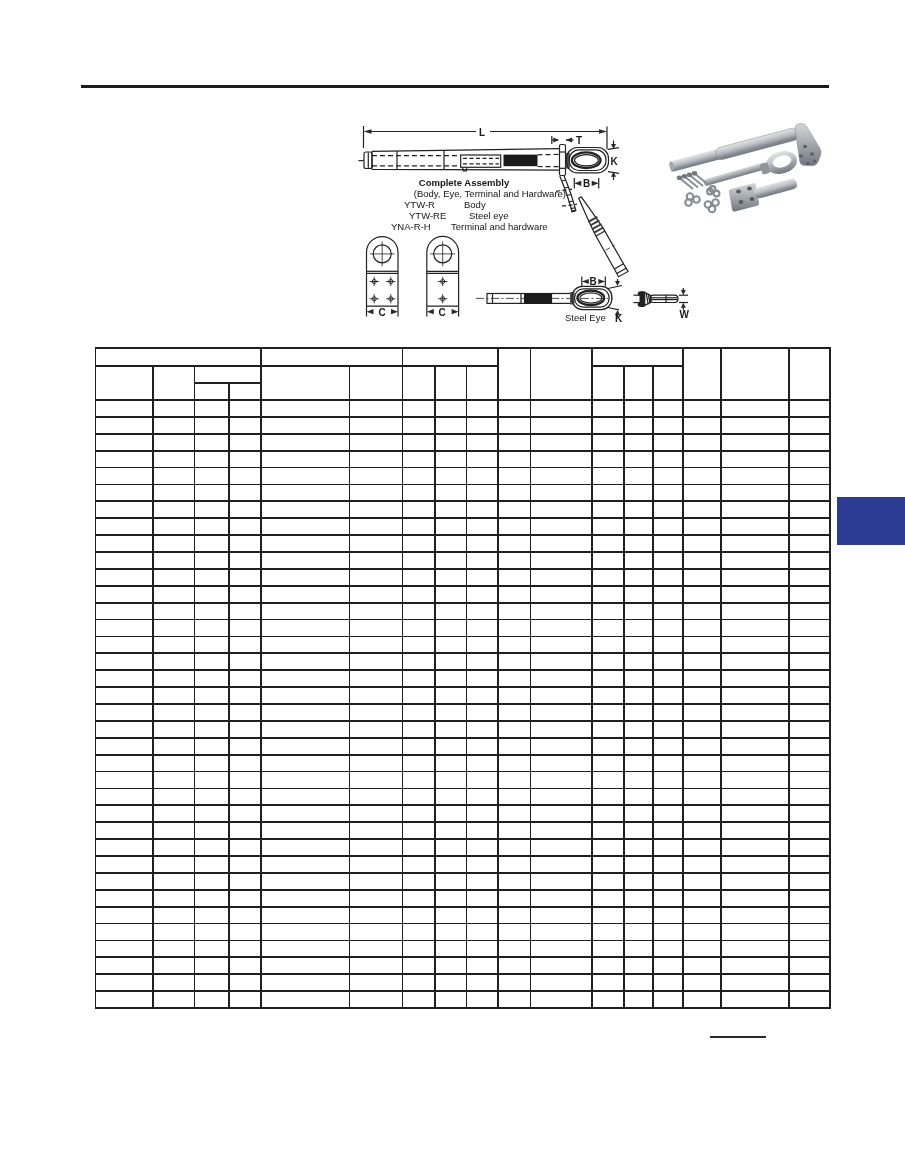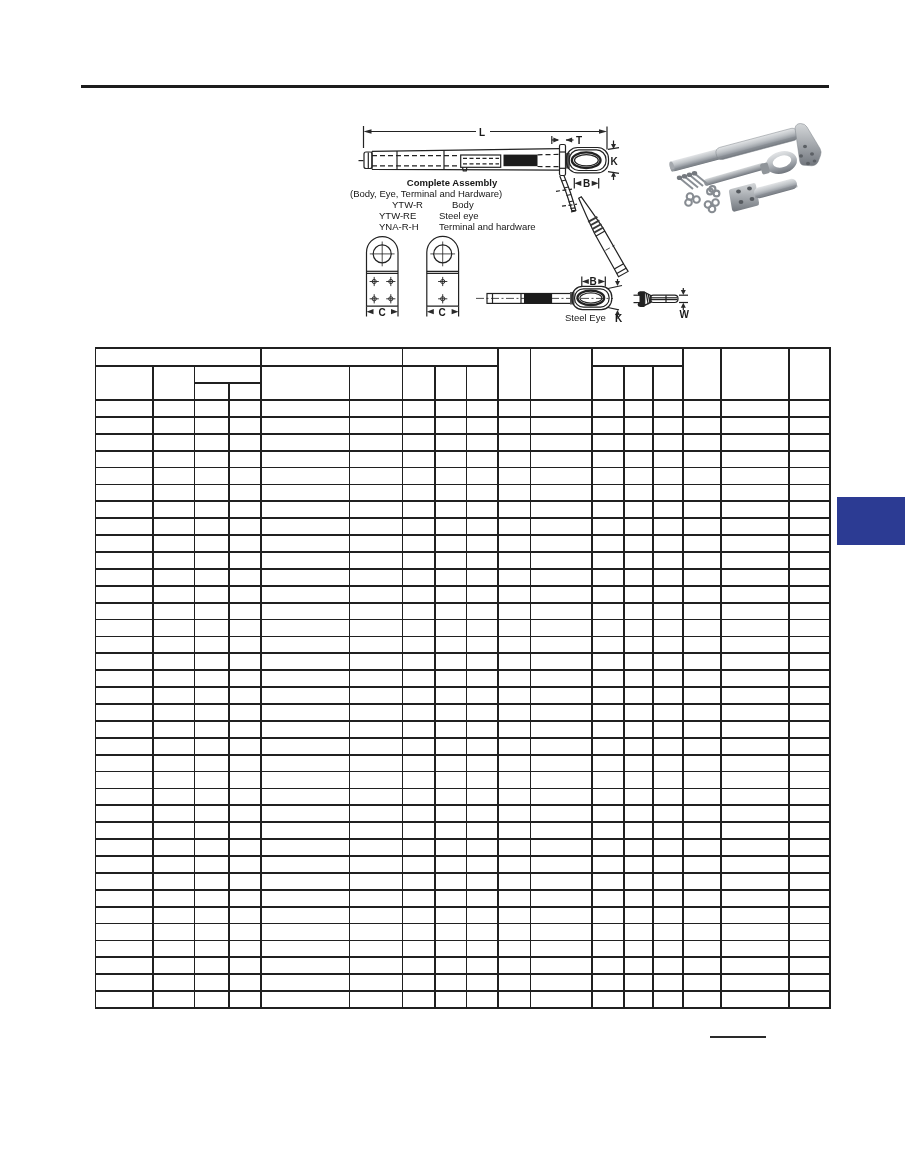"Complete Assembly" div.abs { left: 350px -> 362px }
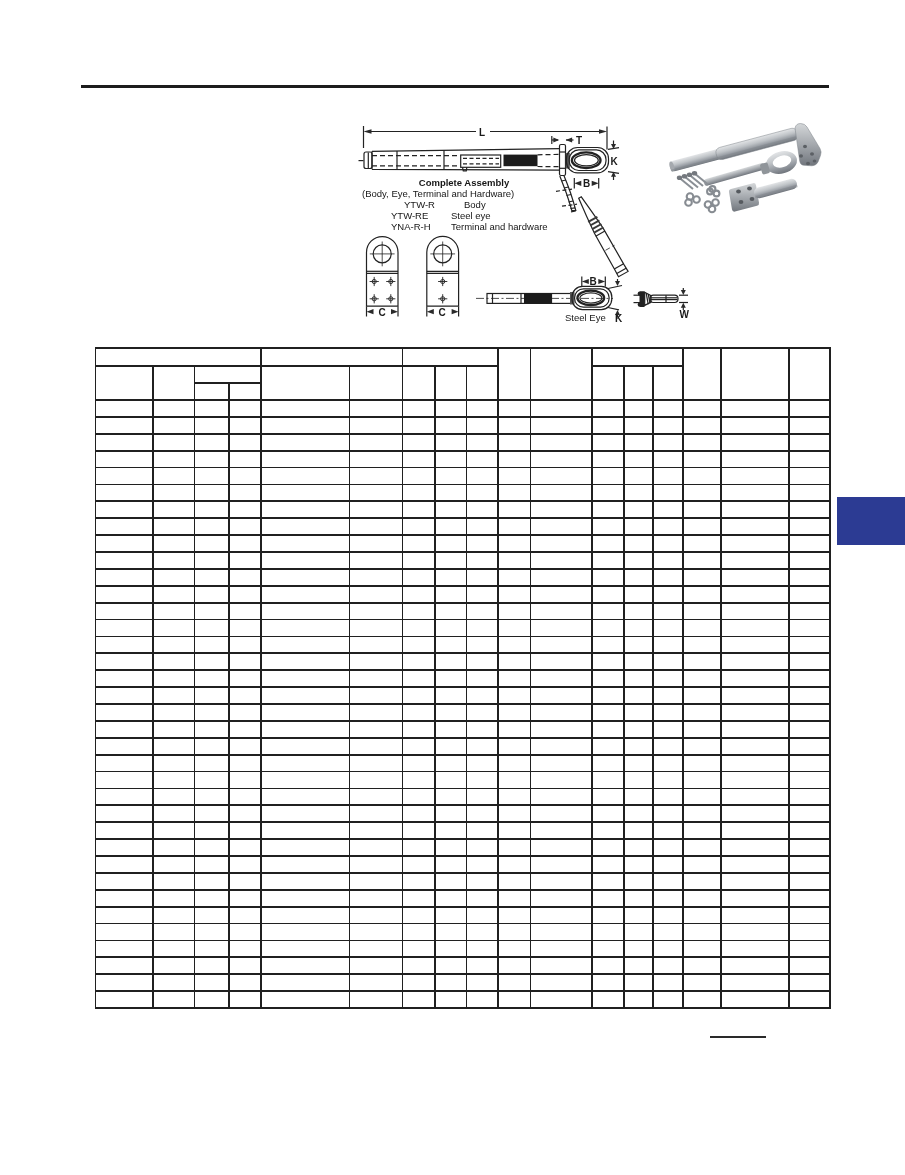"(Body, Eye, Terminal and Hardware)" div { text-align: left -> right }
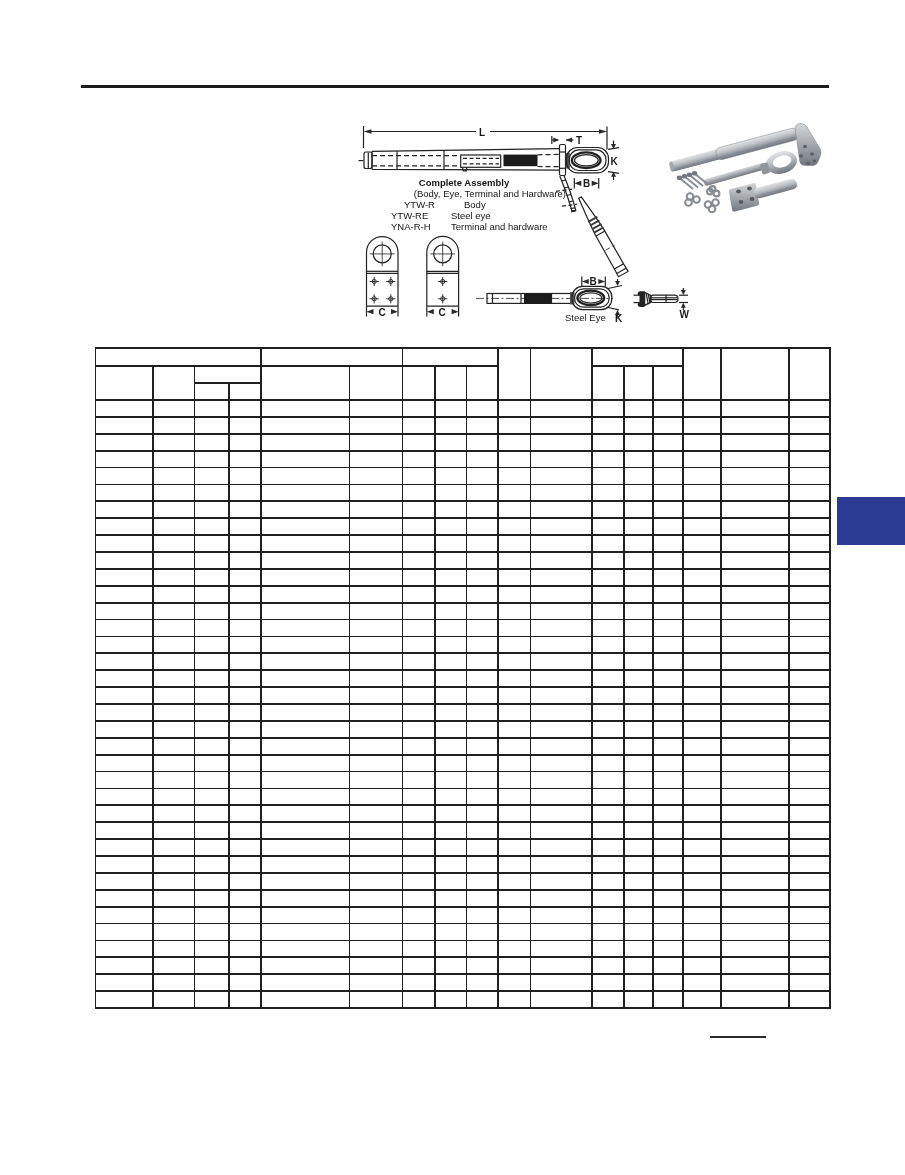"YTW-RE Steel eye" div { margin-left: 29px -> 47px }
